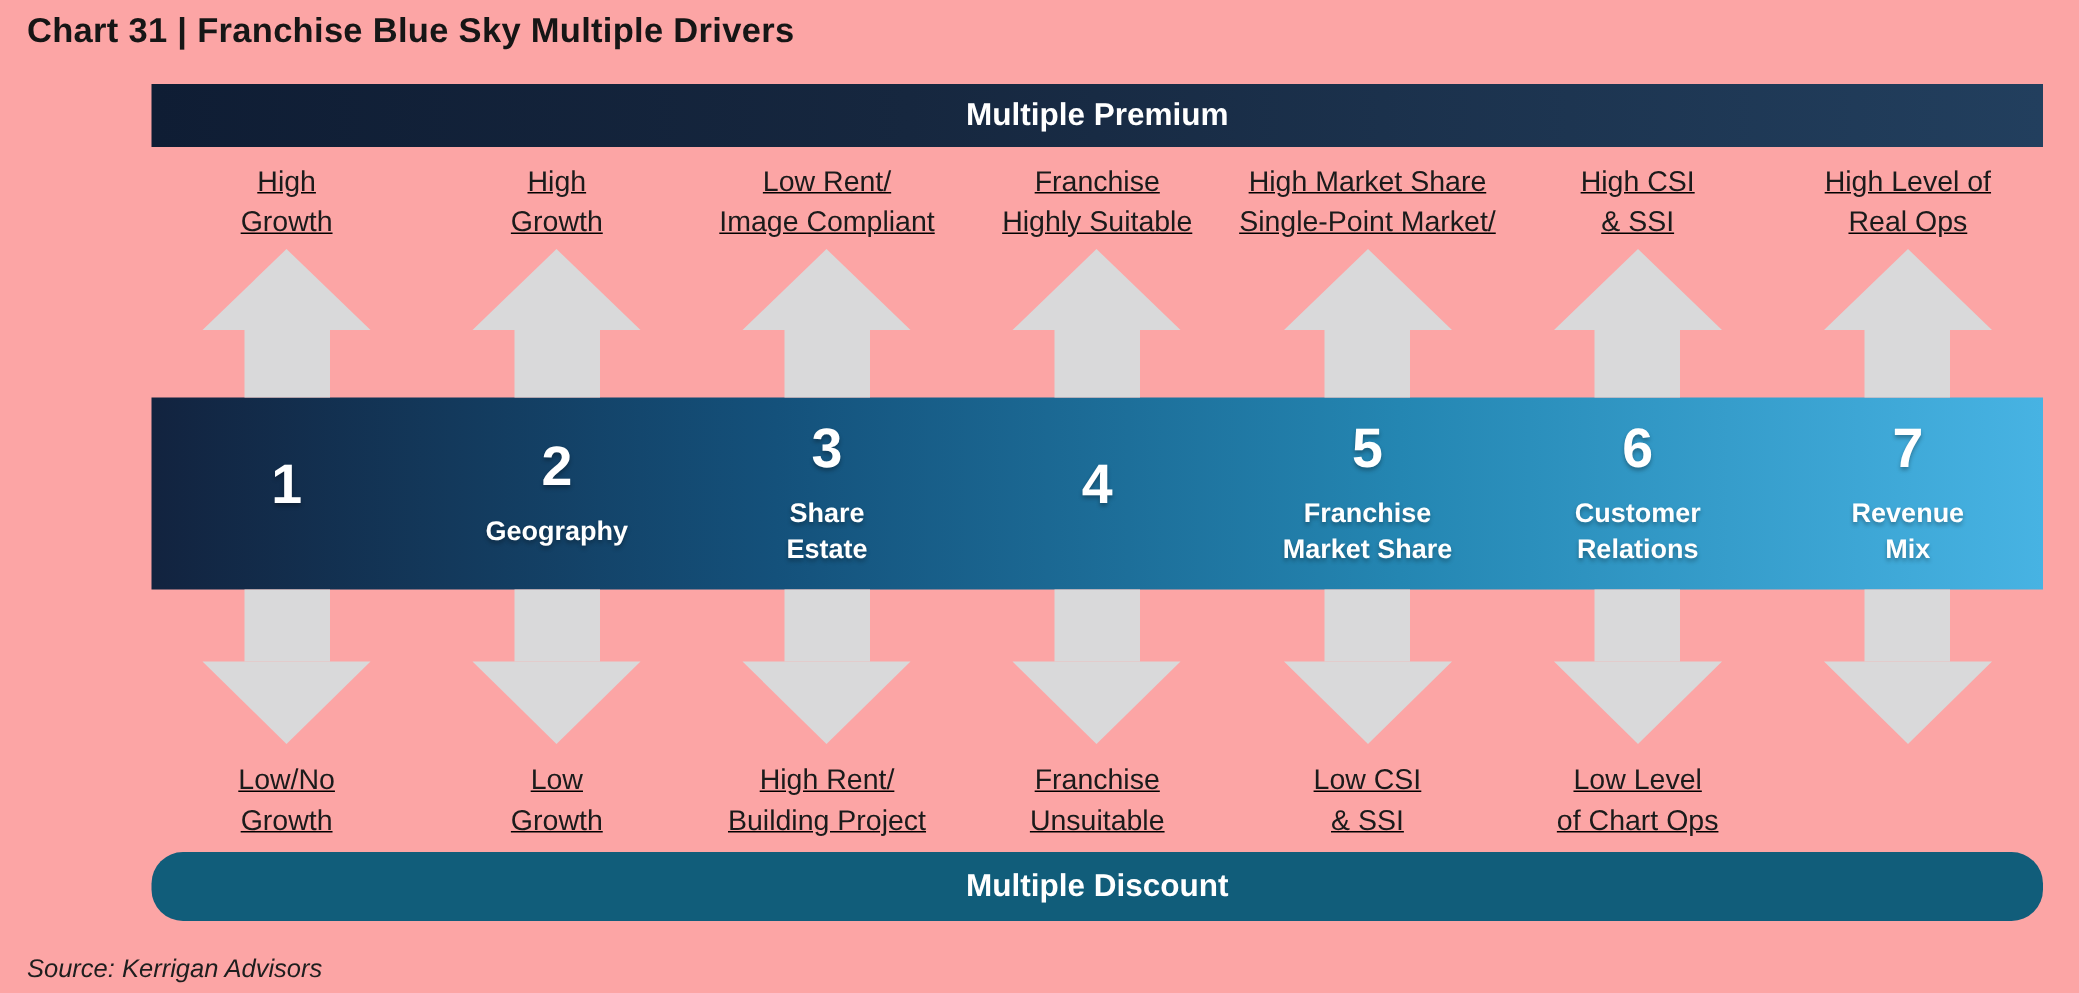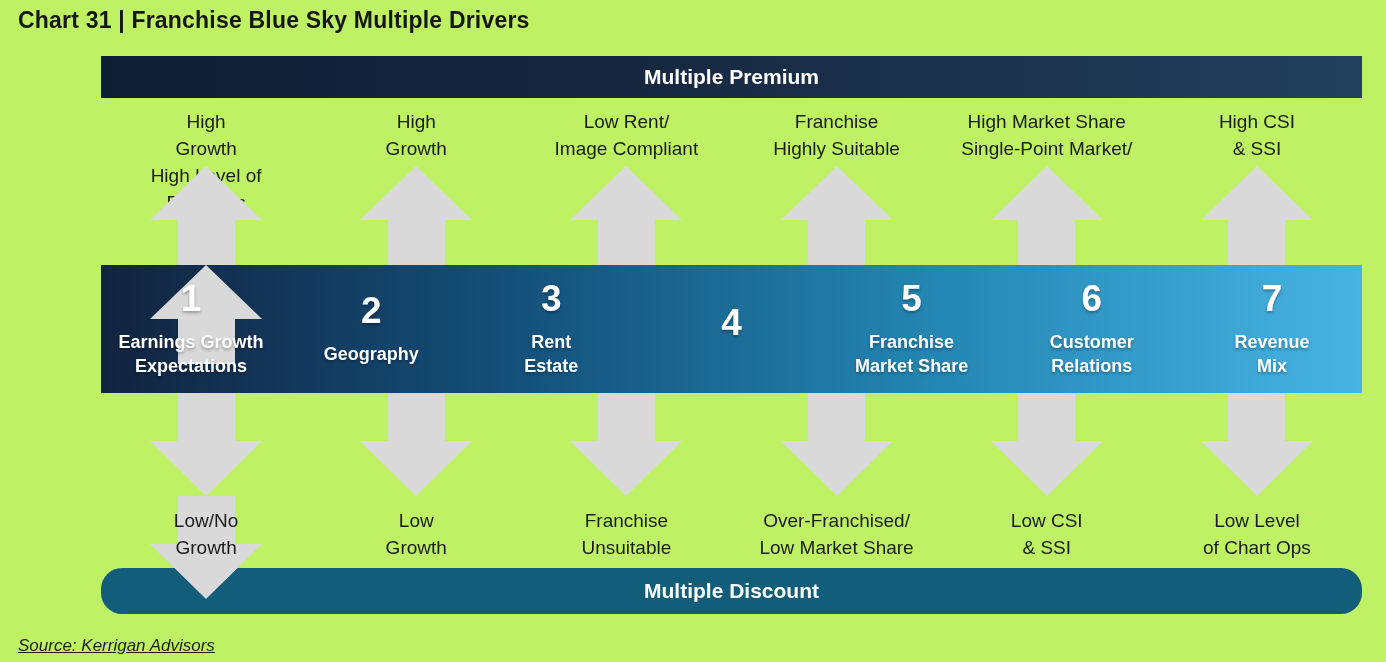"Chart 31 | Franchise Blue" .page { background: #bef264 -> #fca5a5 }
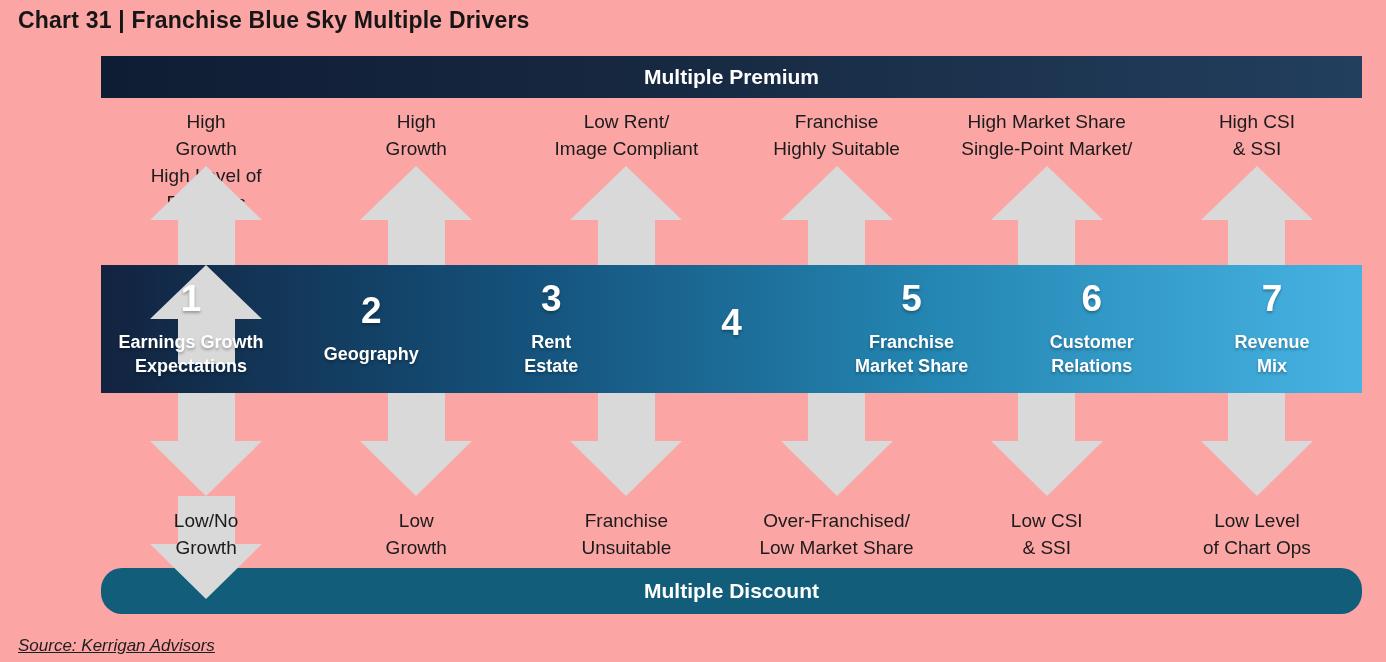"High" .row { grid-template-columns: repeat(6,1fr) -> repeat(7,1fr); text-decoration: none -> underline }
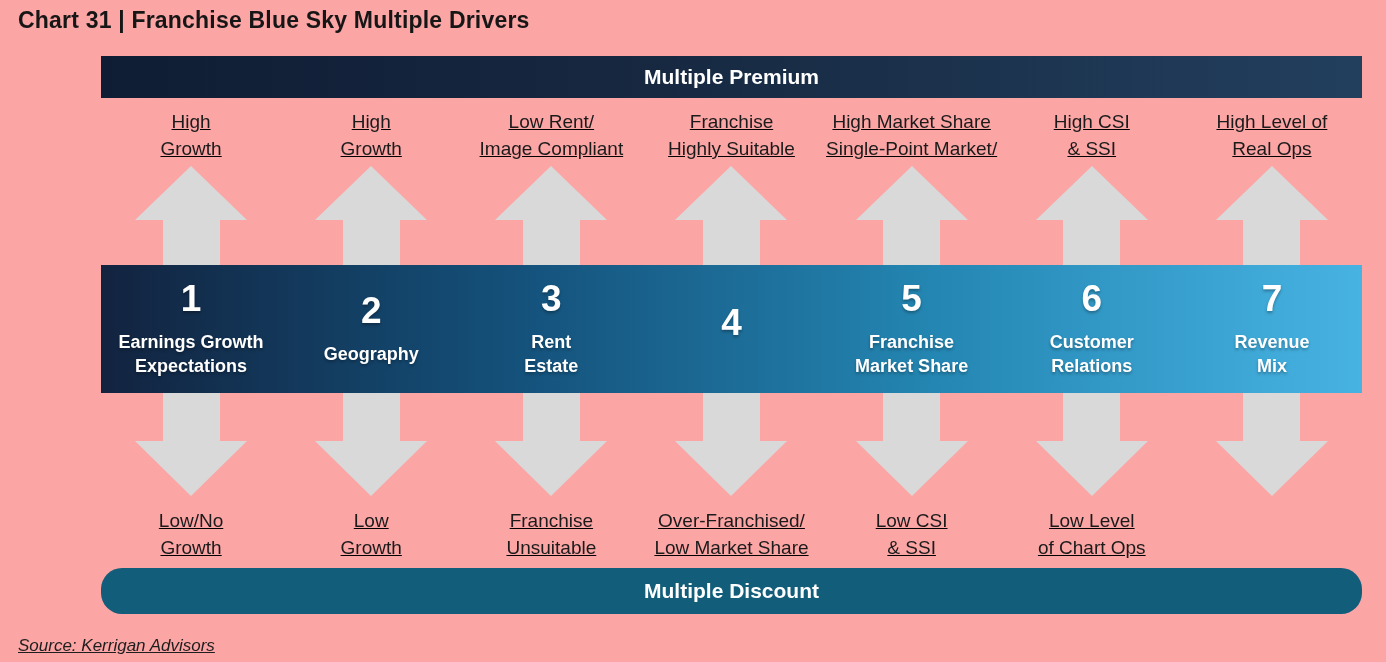"Earnings Growth" div.name { html: <div> <div>Earnings Growth</div> <div>Expectations</div> </div> -> none }
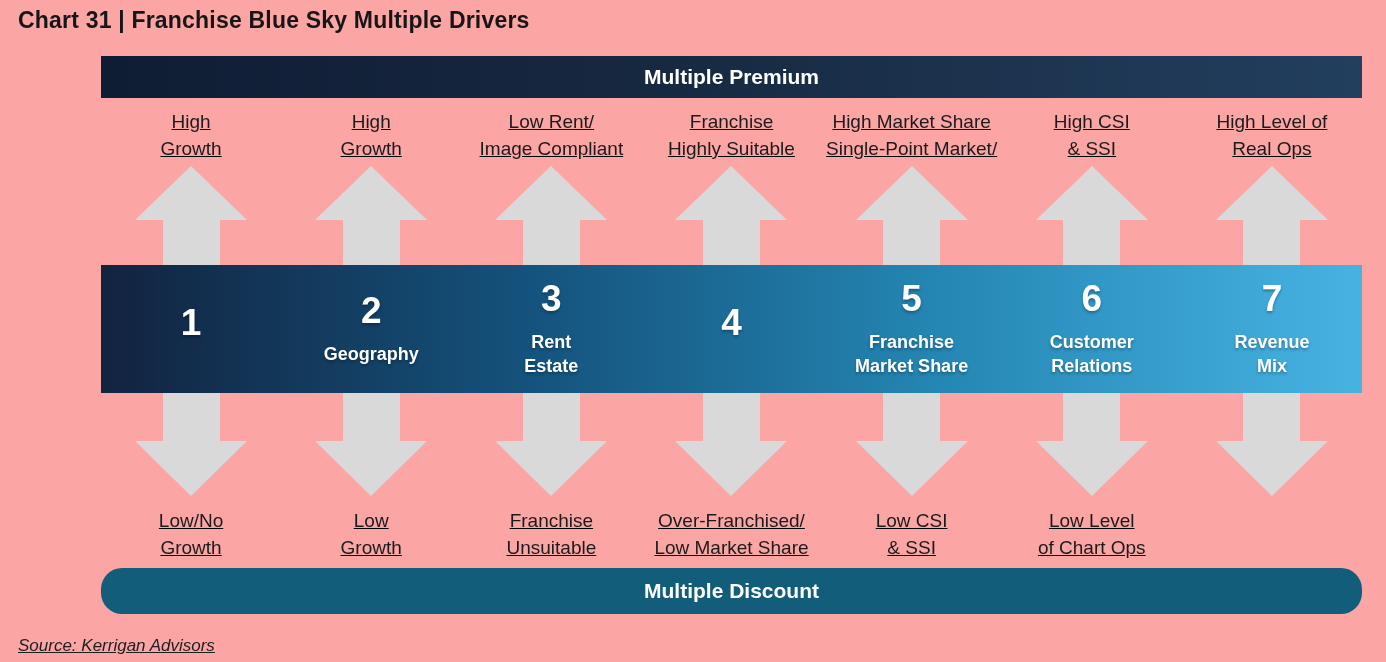"Rent" div.line { text: Rent -> Share }
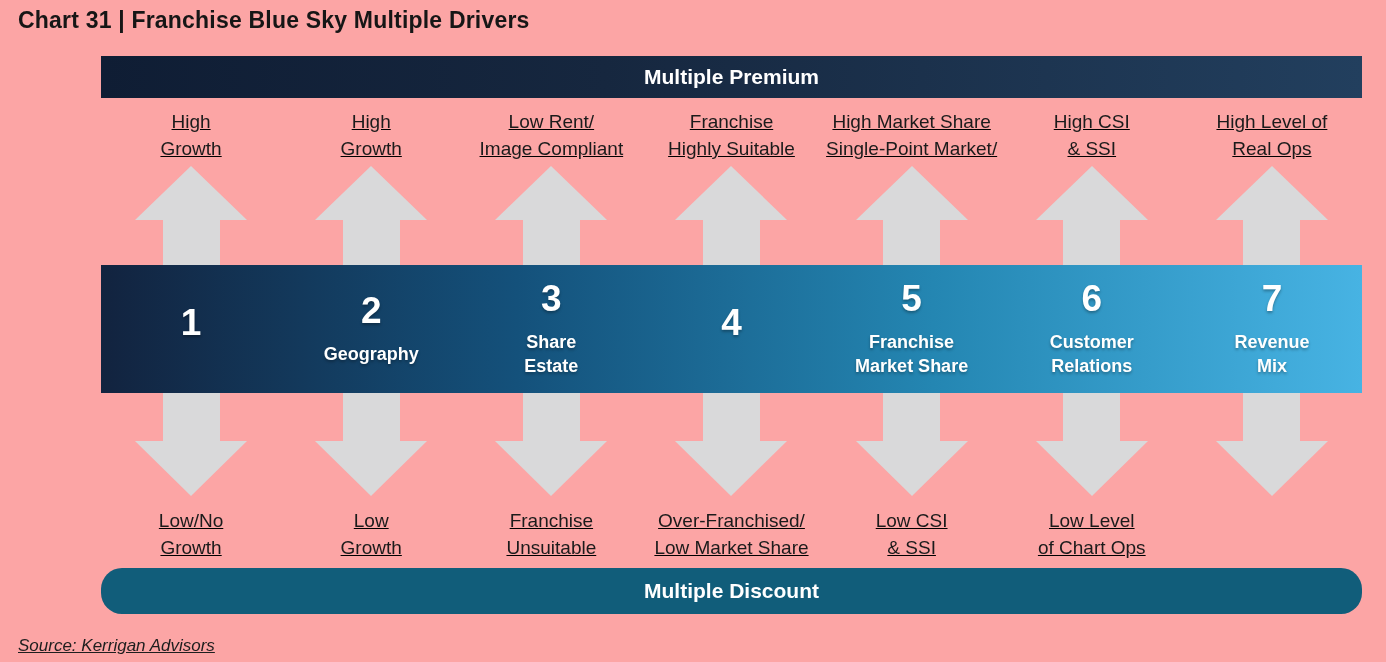"High Rent/" div.cell { html: none -> <div> <div>High Rent/</div> <div>Building Project</div> </div> }
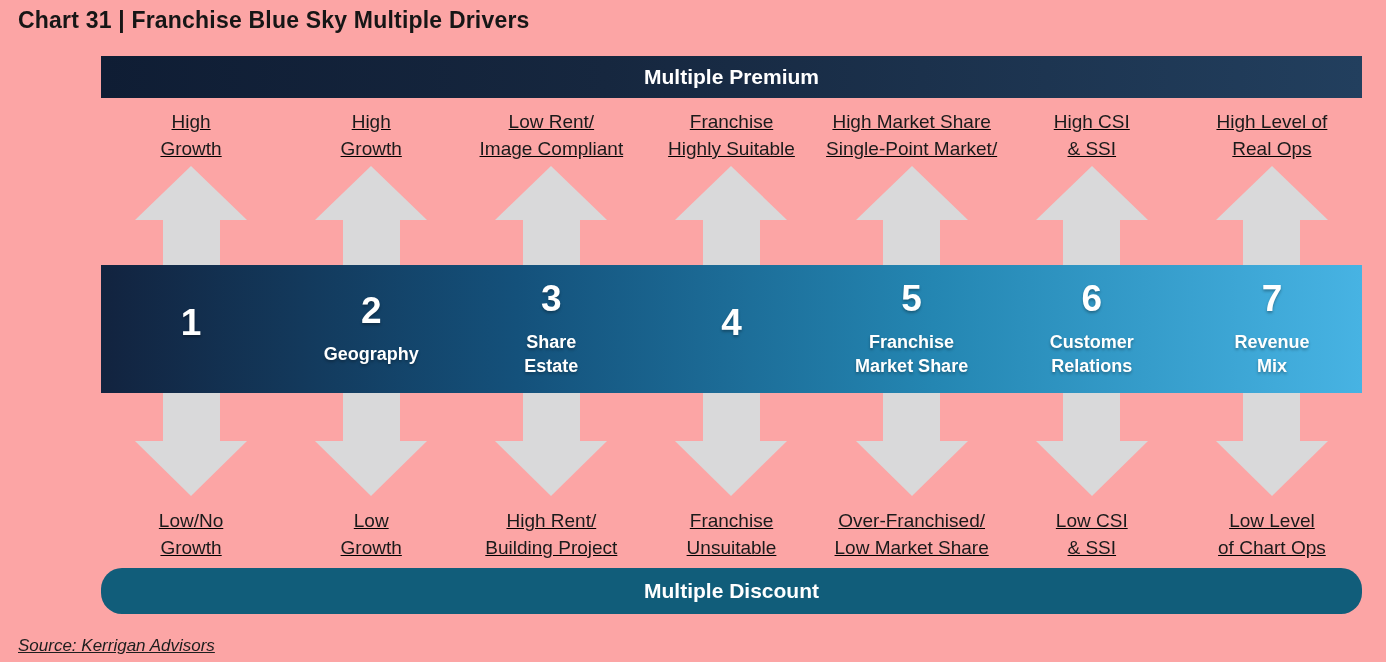"Over-Franchised/" div.cell { html: <div> <div>Over-Franchised/</div> <div>Low Market Share</div> </div> -> none }
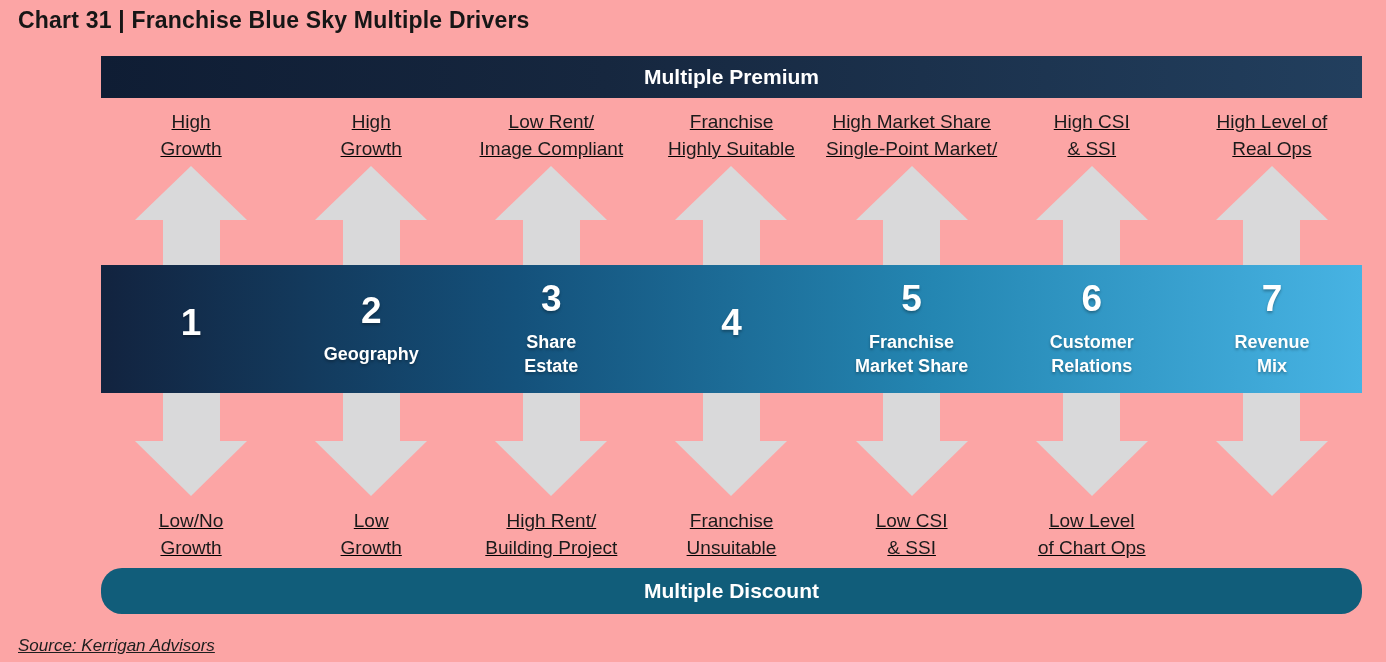"Source: Kerrigan Advisors" .source { text-decoration: underline -> none }
